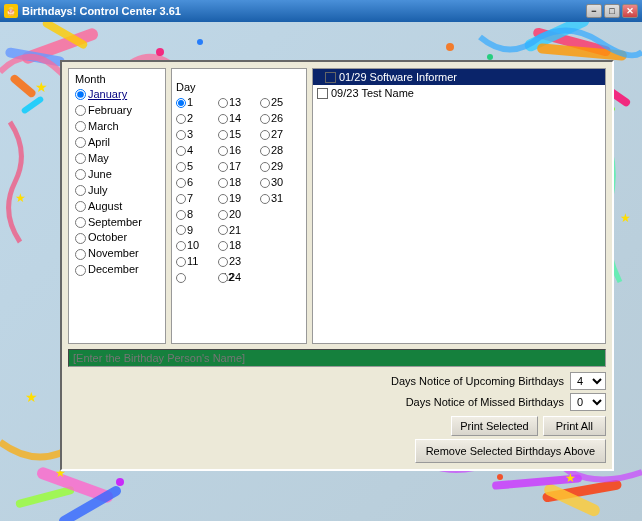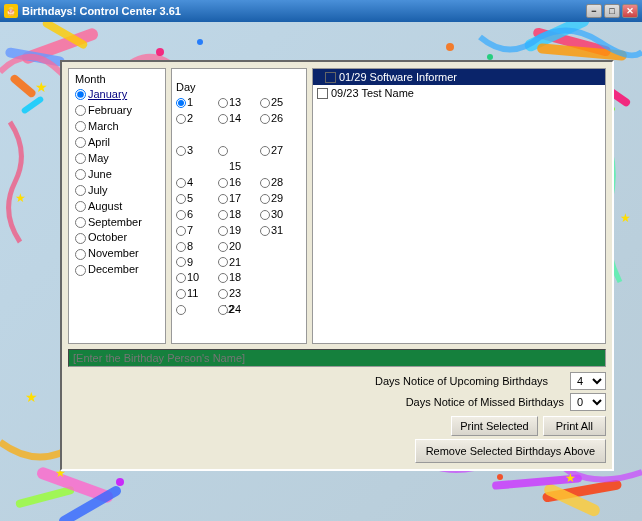"15" span { margin-top: 32px -> none }
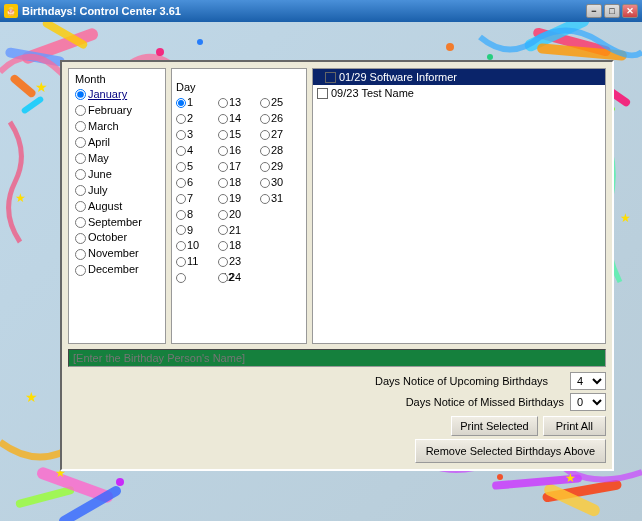"Days Notice of Upcoming Birthdays" div { gap: 22px -> 6px }
